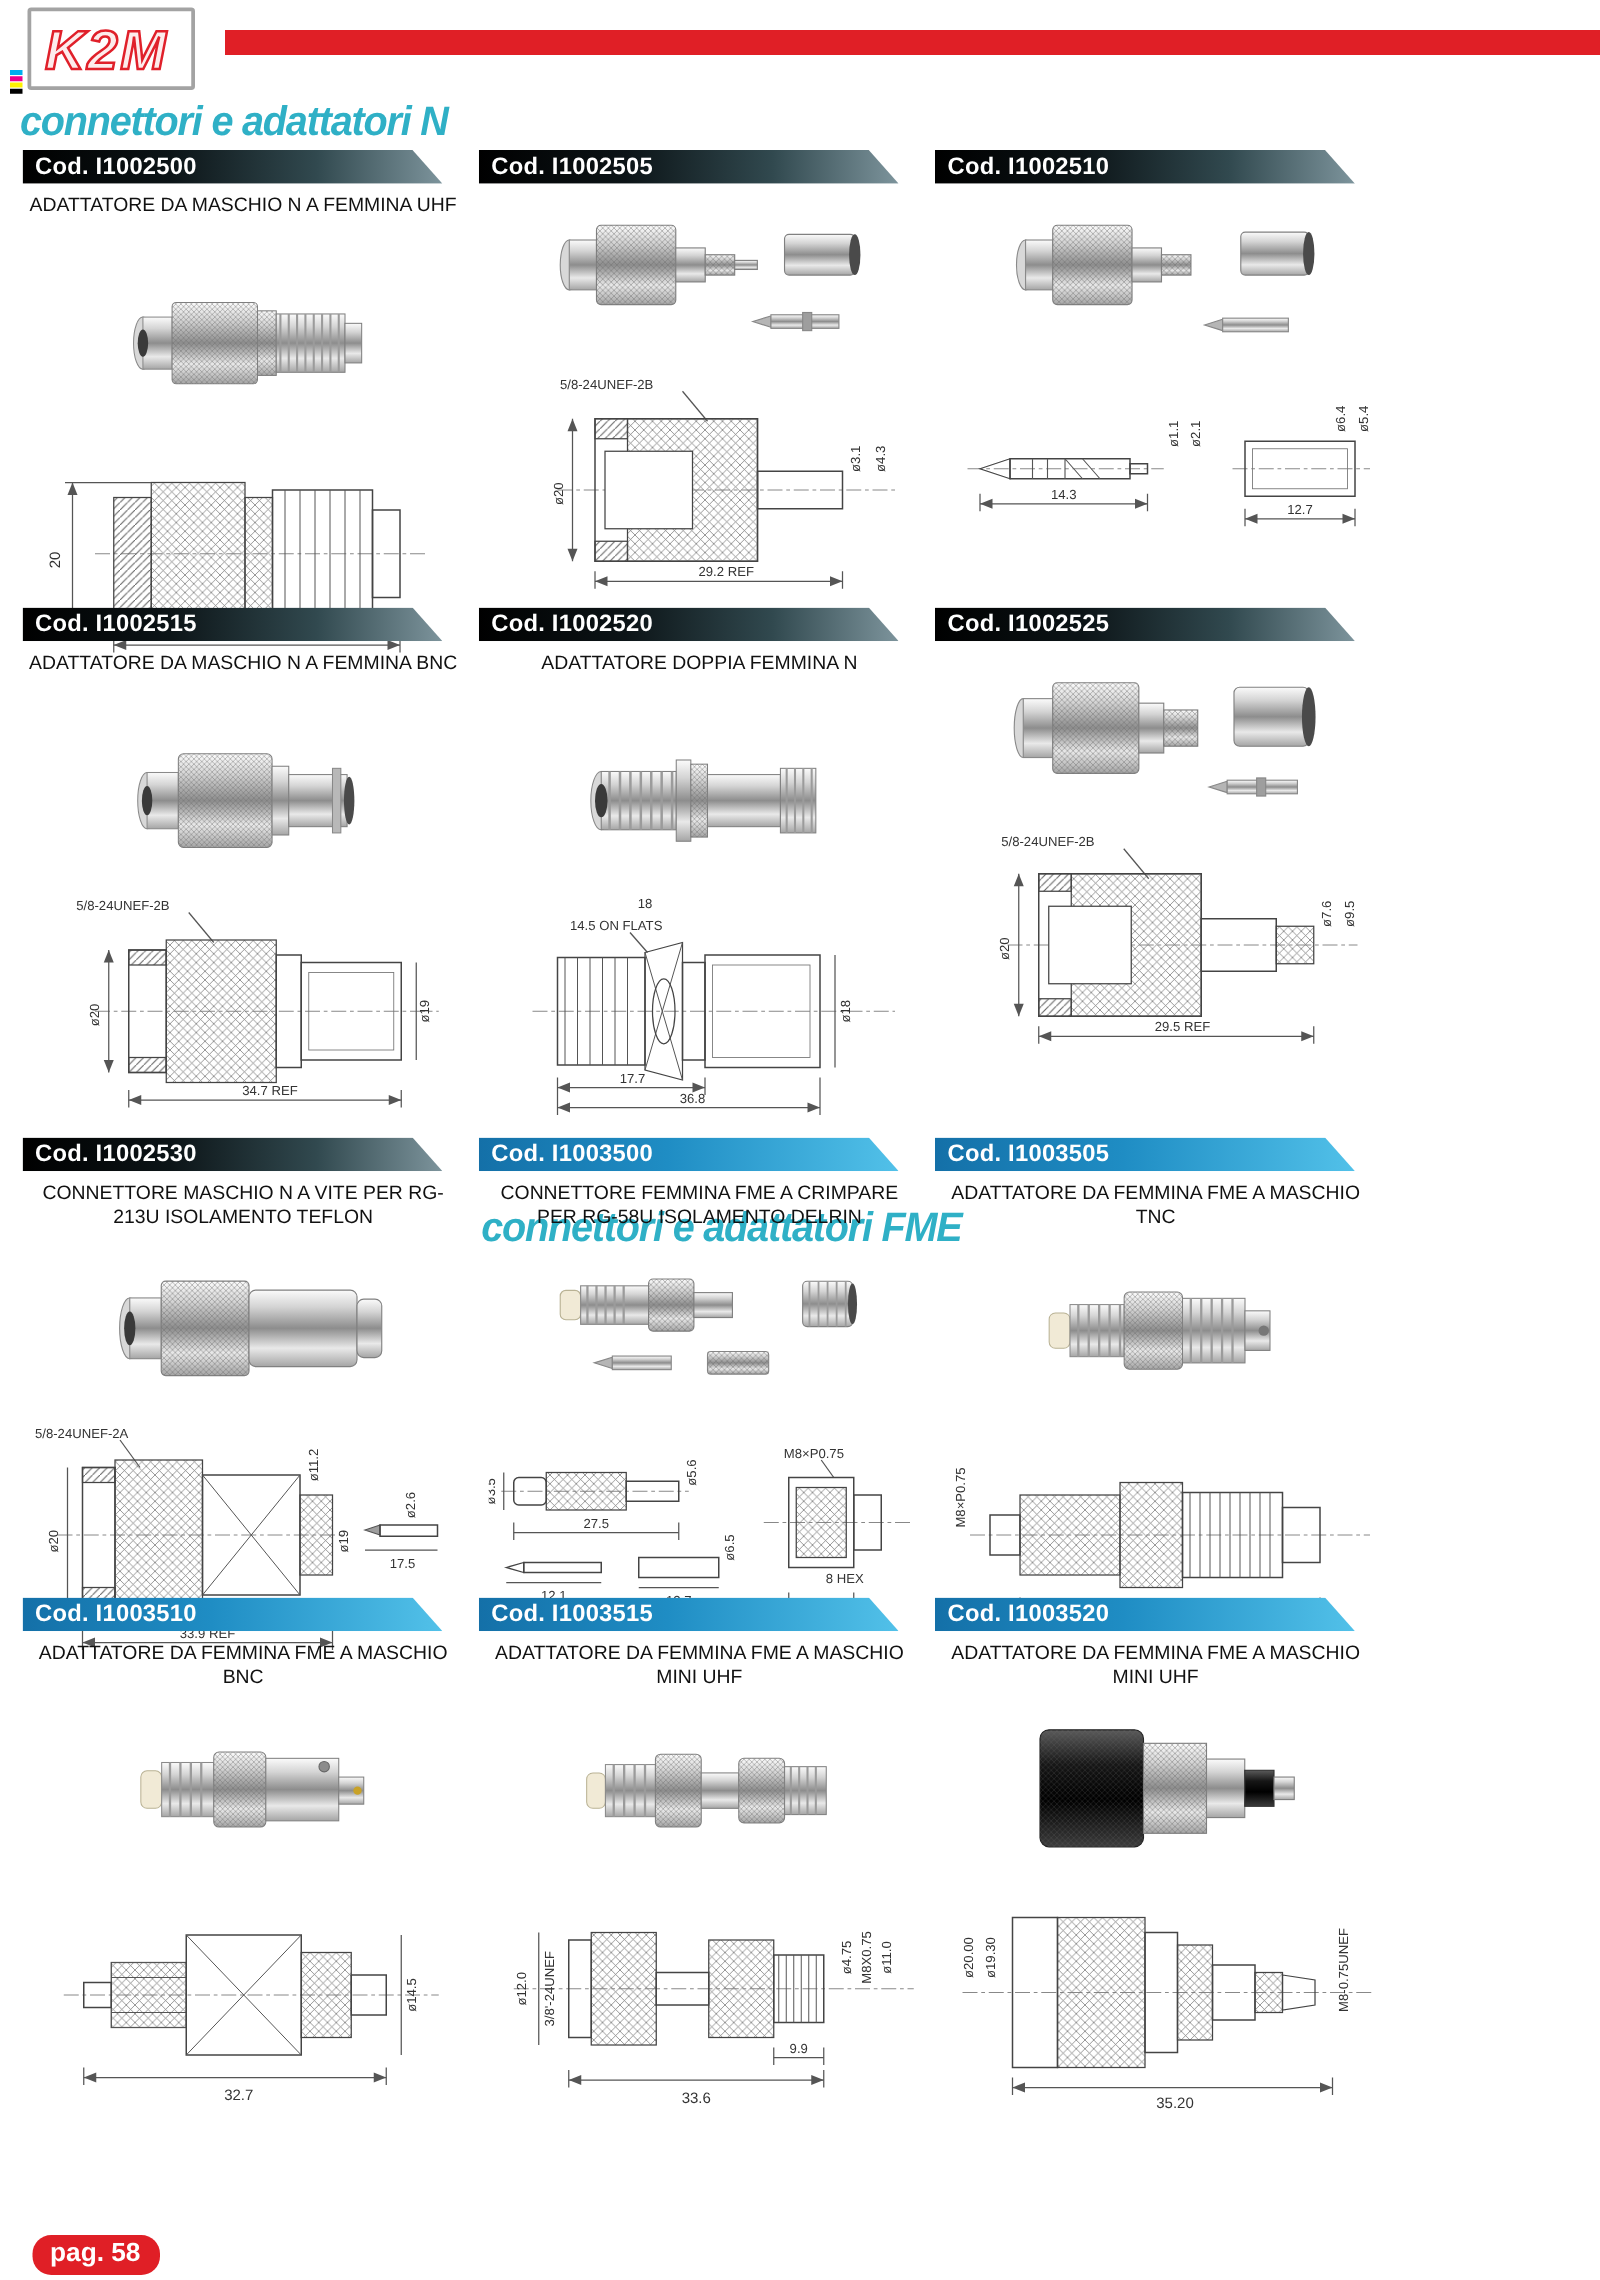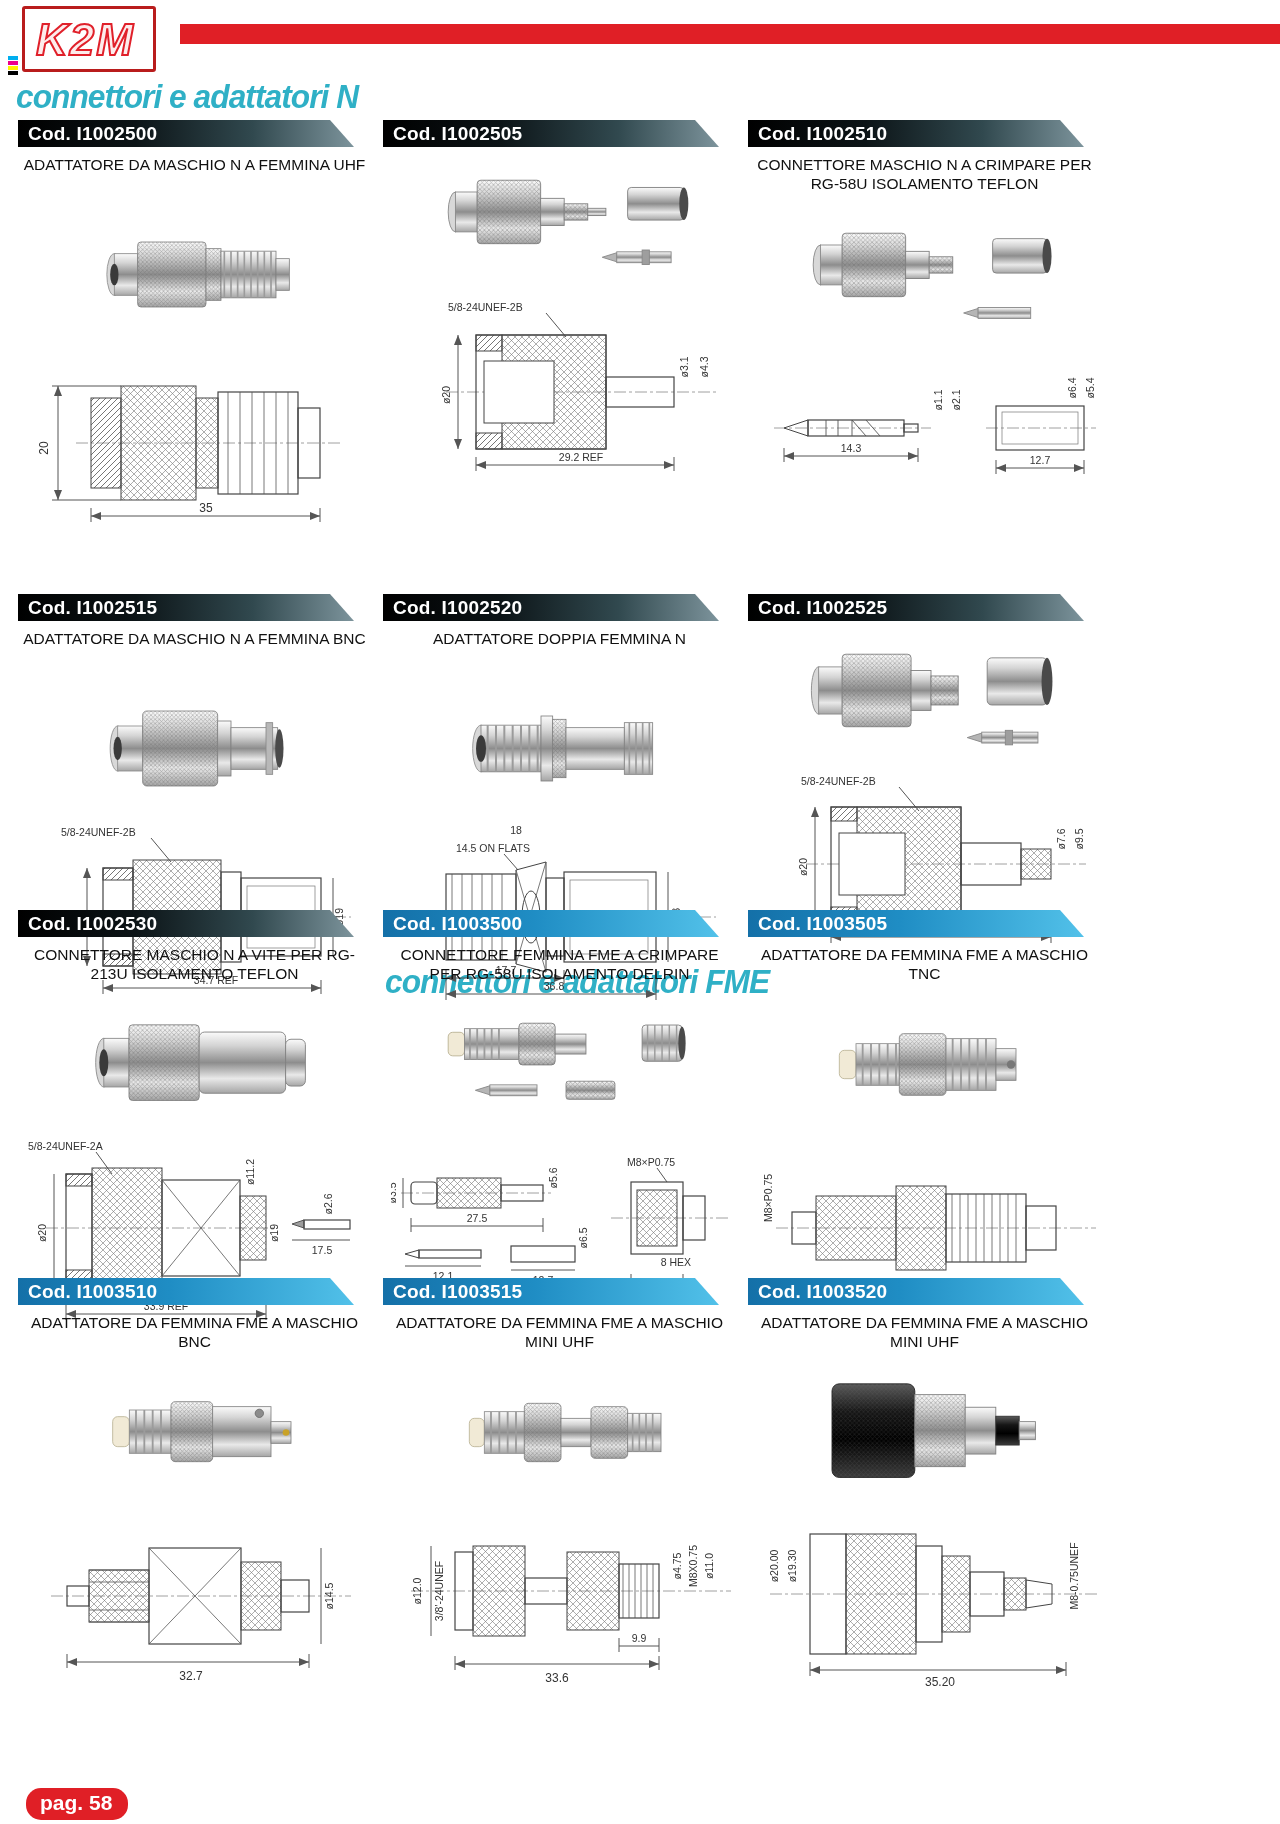"K2M" .logo { border: 3px solid #b91c1c -> 3px solid #a3a3a3 }
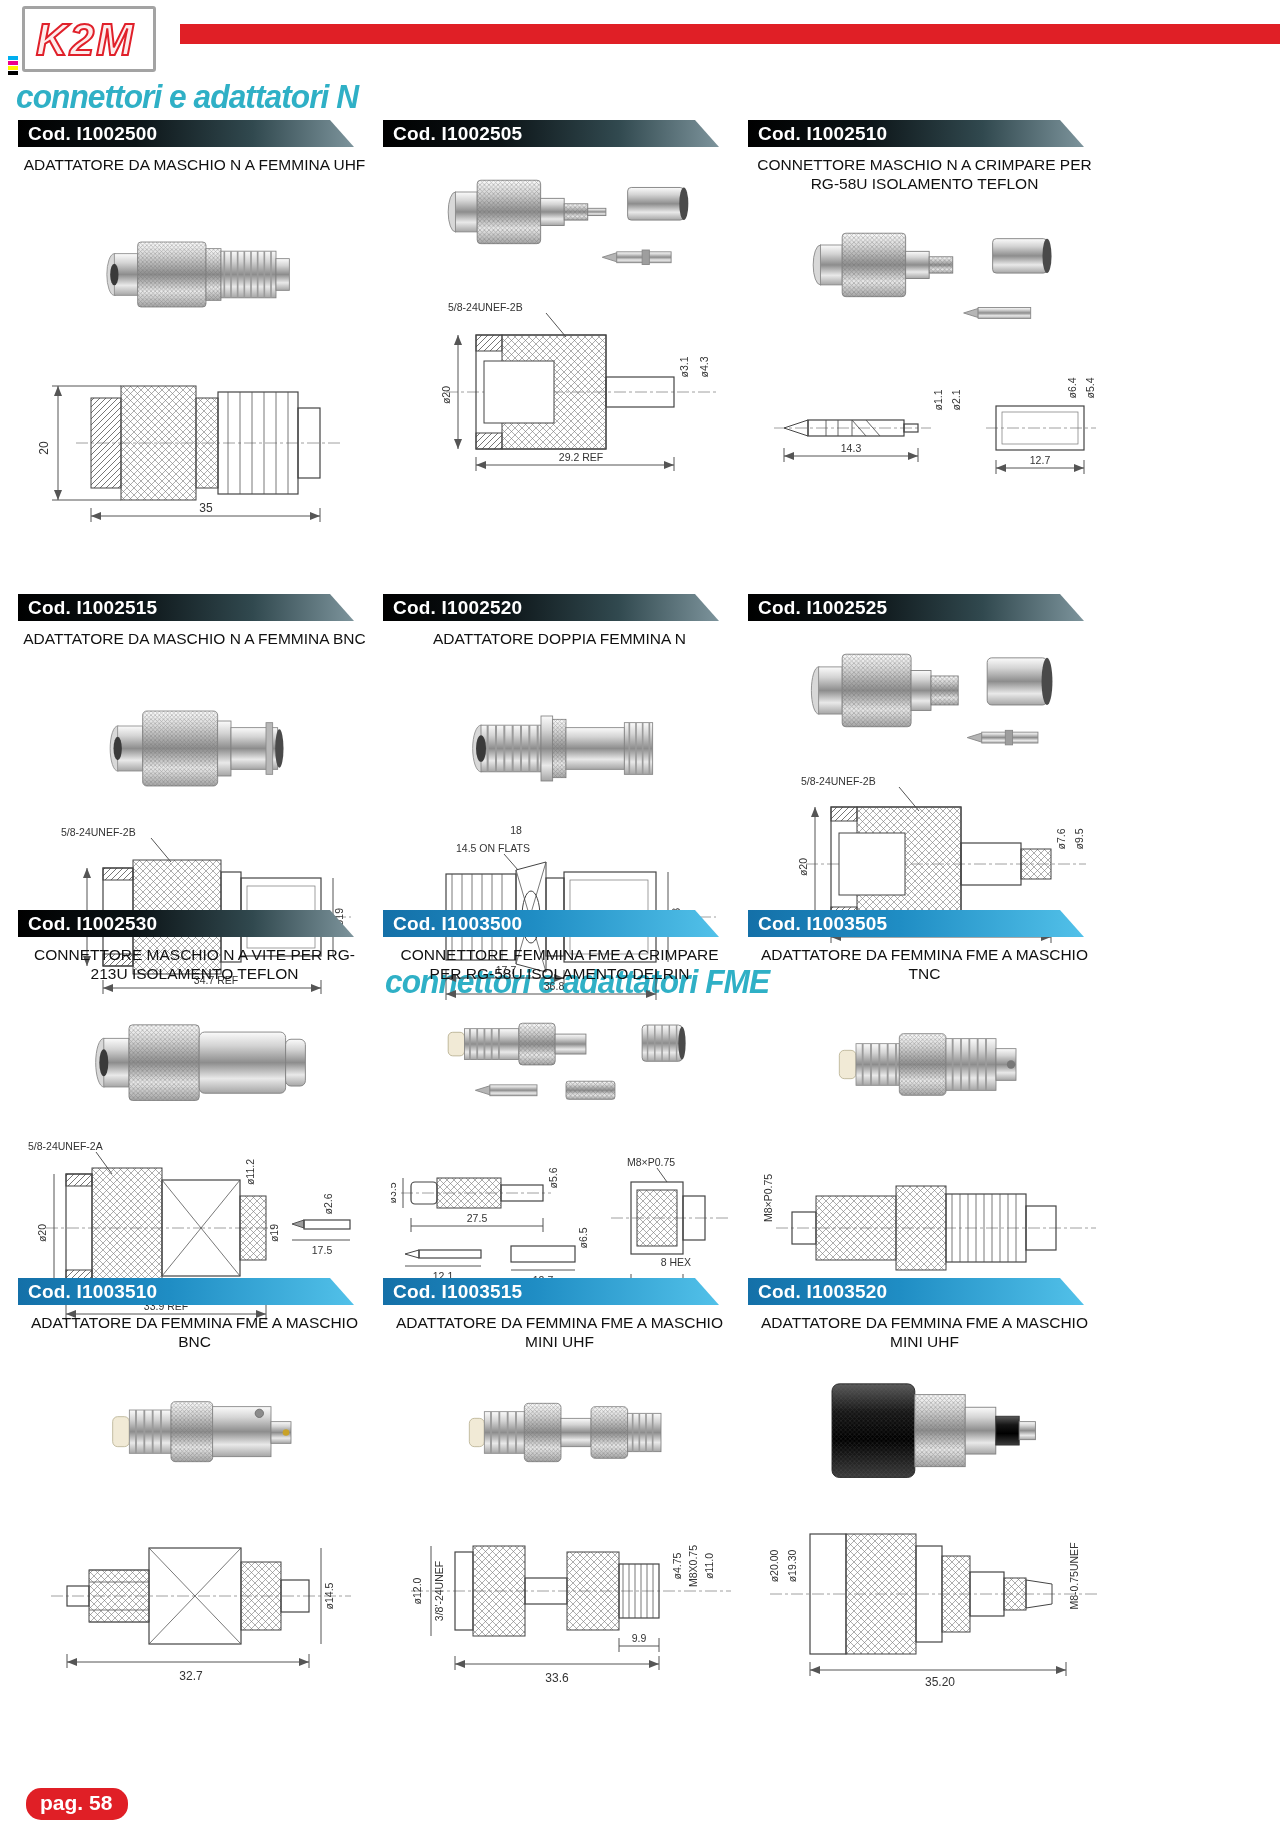"Cod. I1002500" .r1 .product { height: 474px -> 366px }
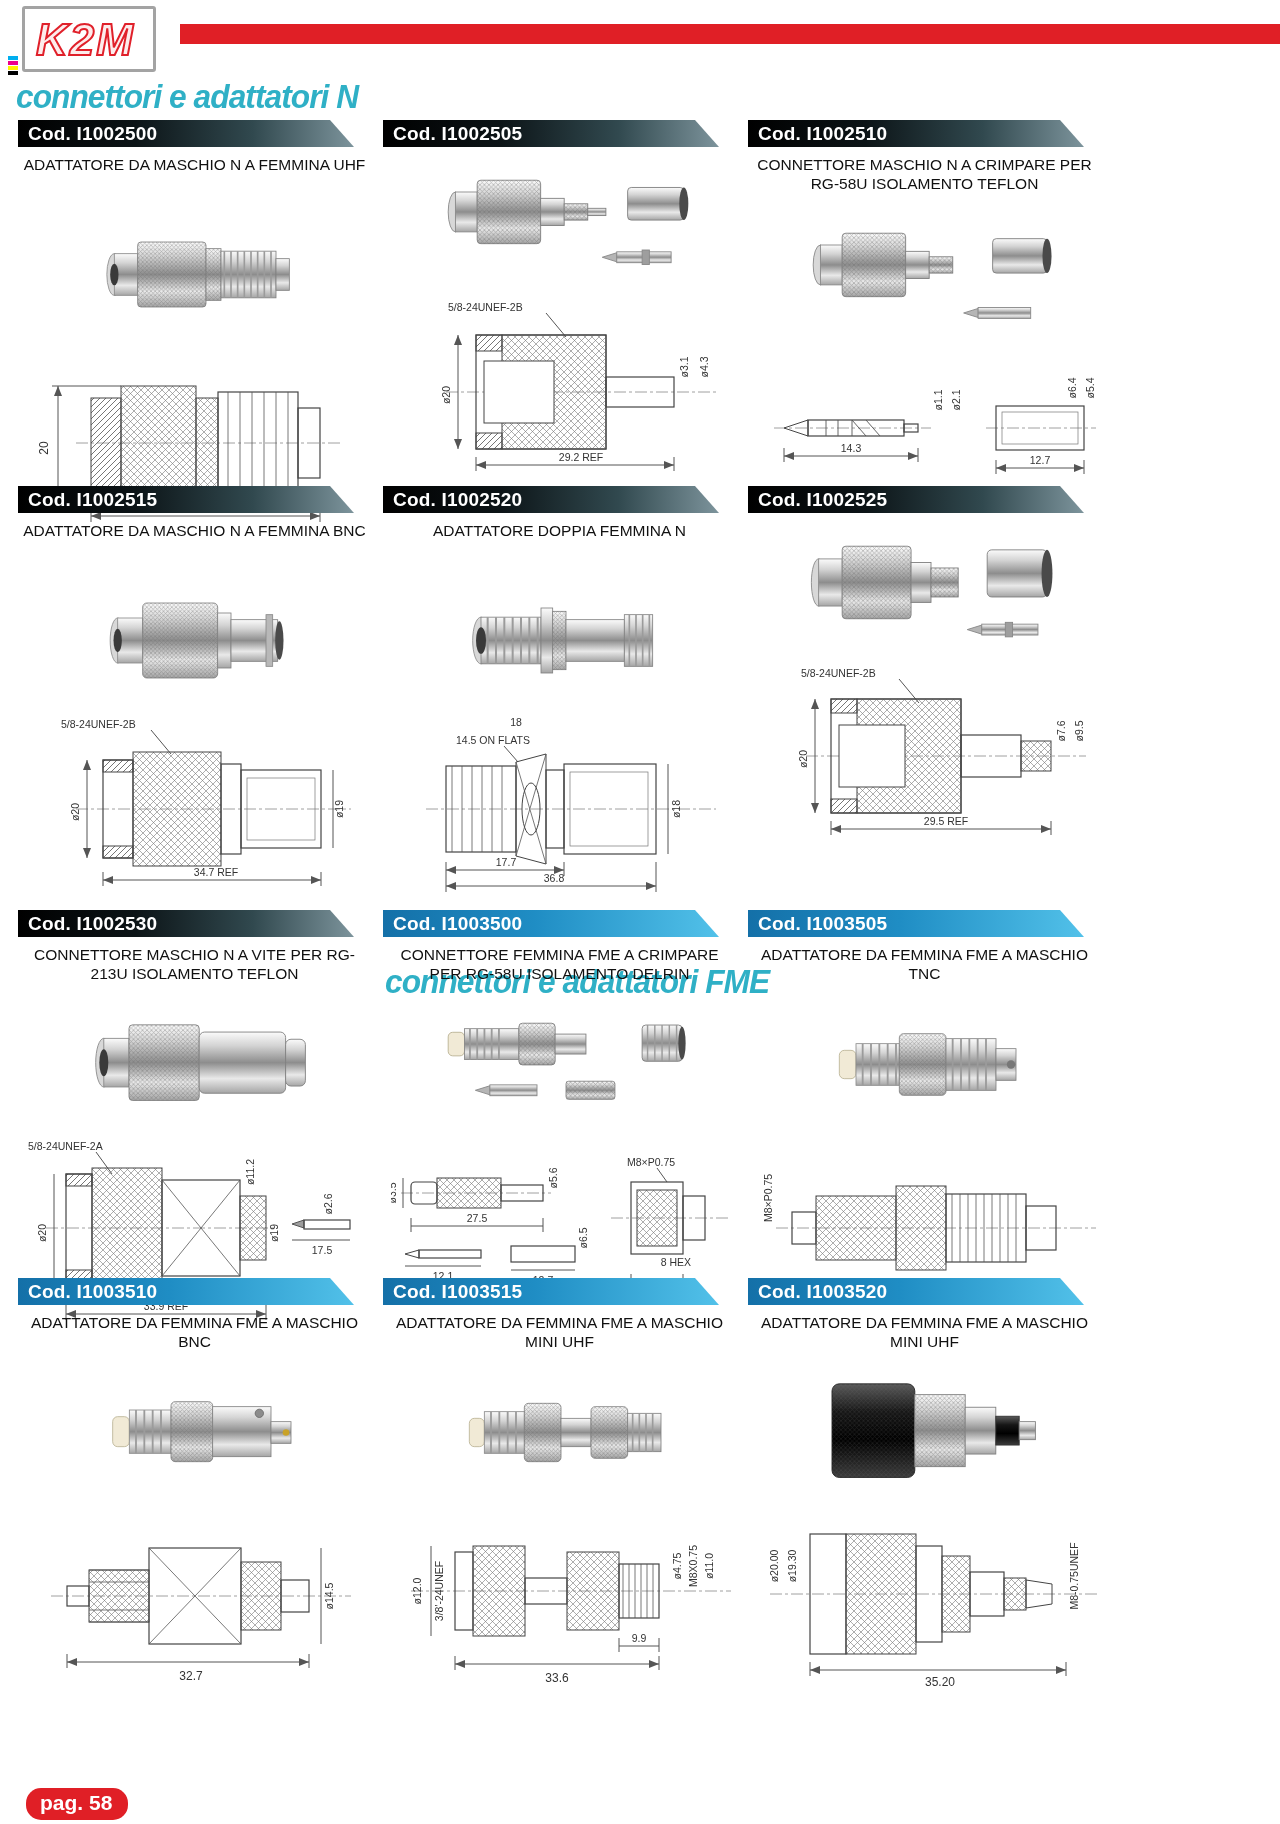"CONNETTORE MASCHIO N A CRIMPARE" p.pdesc { html: <p>CONNETTORE MASCHIO N A CRIMPARE PER RG-58U ISOLAMENTO TEFLON</p> -> none }
